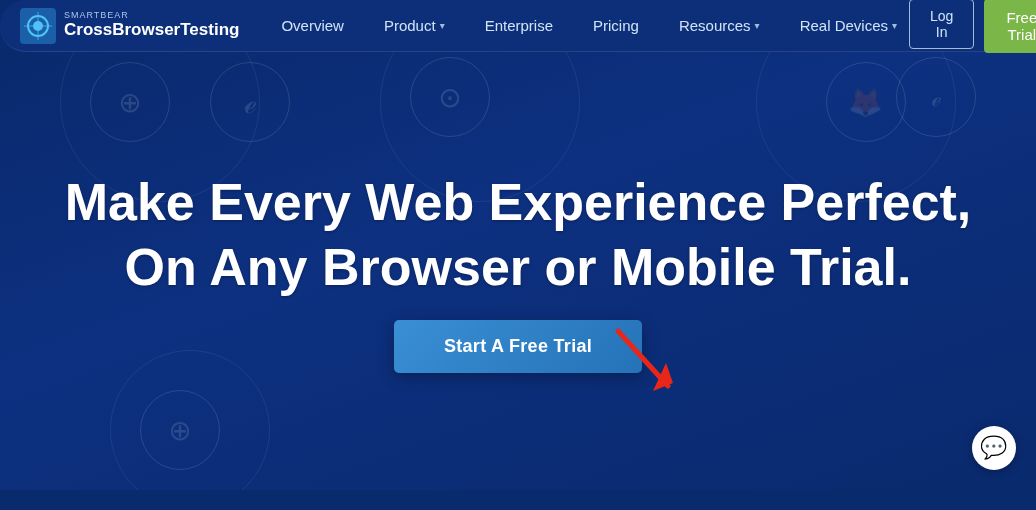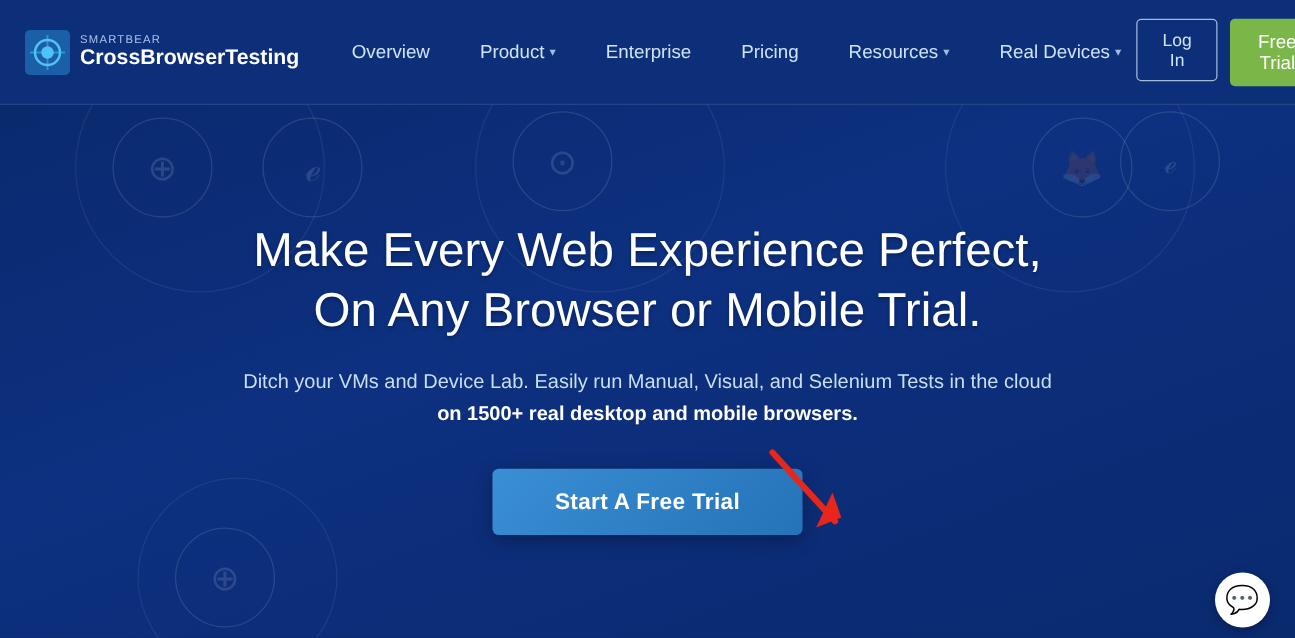"SMARTBEAR" .navbar { border-radius: none -> 29px; height: 84px -> 52px }
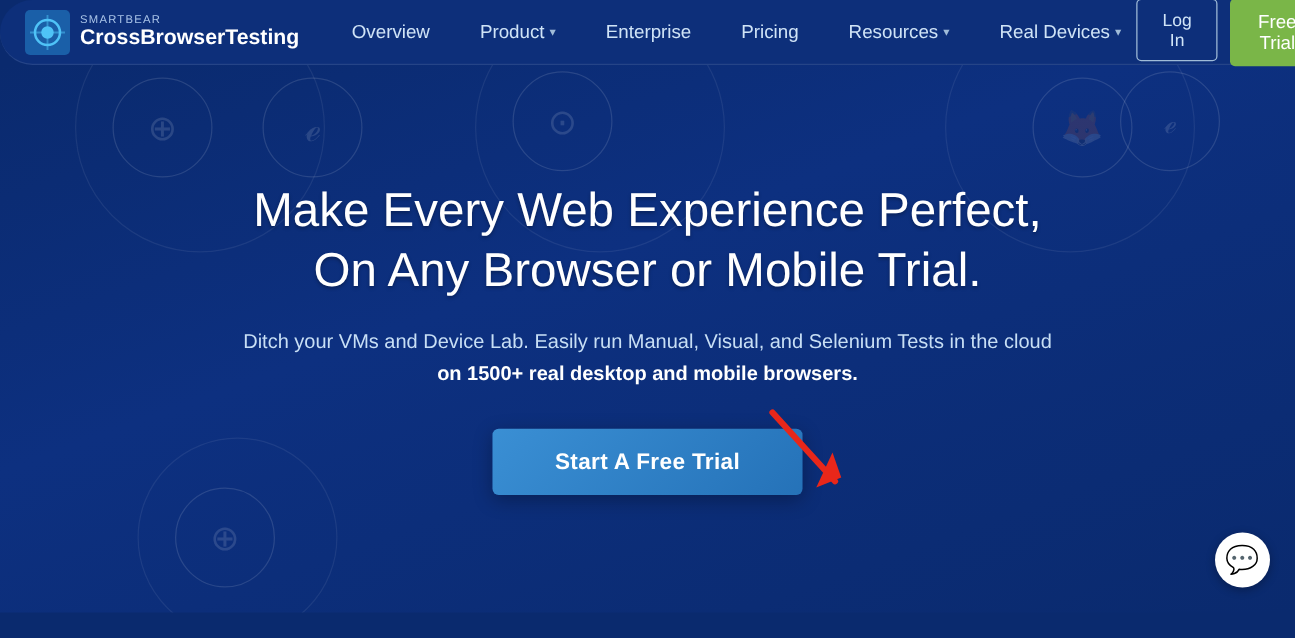"Make Every Web Experience Perfect," .hero-title { font-size: 38px -> 52px; font-weight: 400 -> 700 }
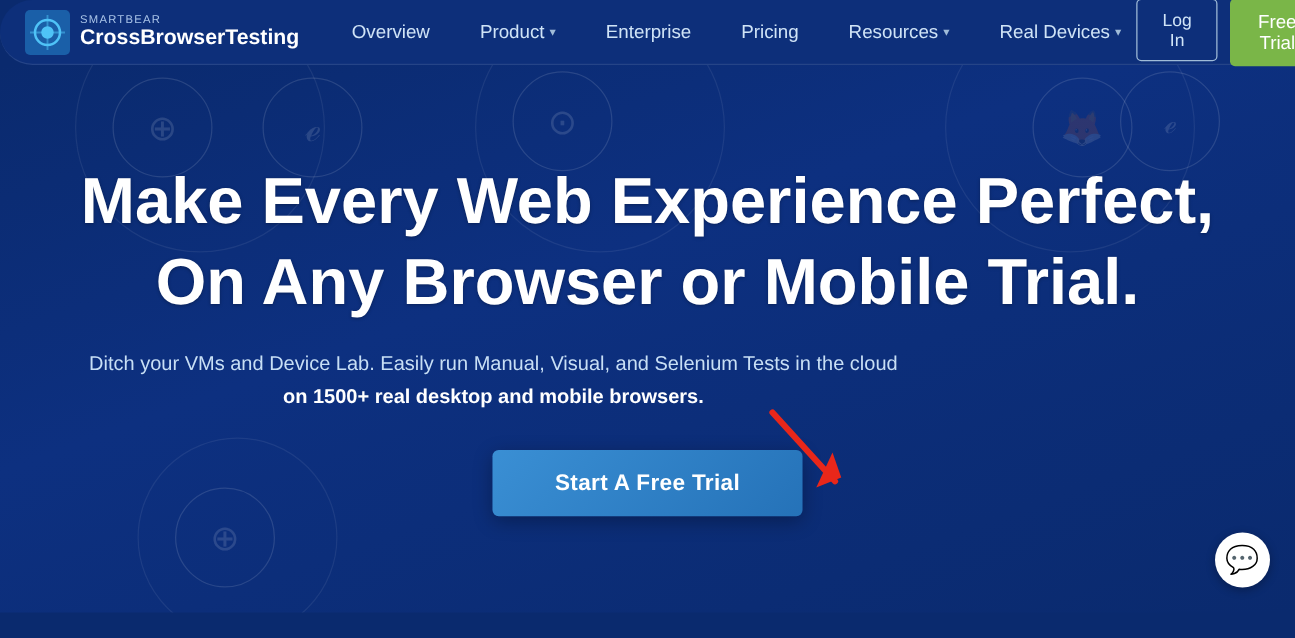"Ditch your VMs and Device" p.hero-subtitle { html: <p> <span>Ditch your VMs and Device Lab. Easily run Manual, Visual, and Selenium Tests in the cloud</span><br> <strong>on 1500+ real desktop and mobile browsers.</strong> </p> -> none }
